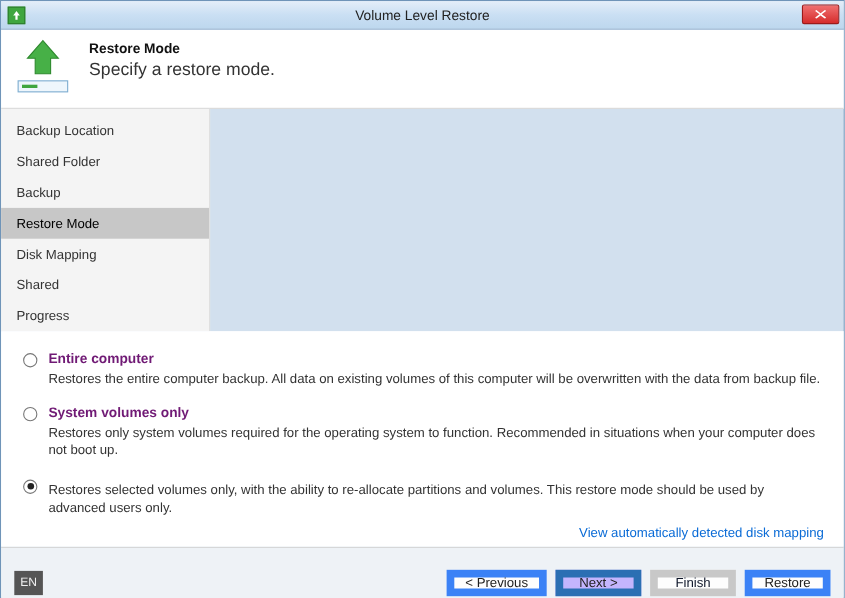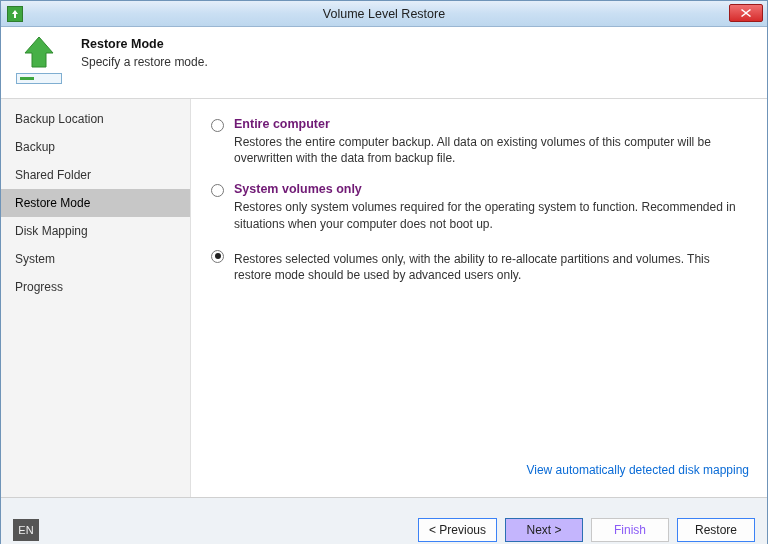"Specify a restore mode." .header-sub { font-size: 12px -> 16px }
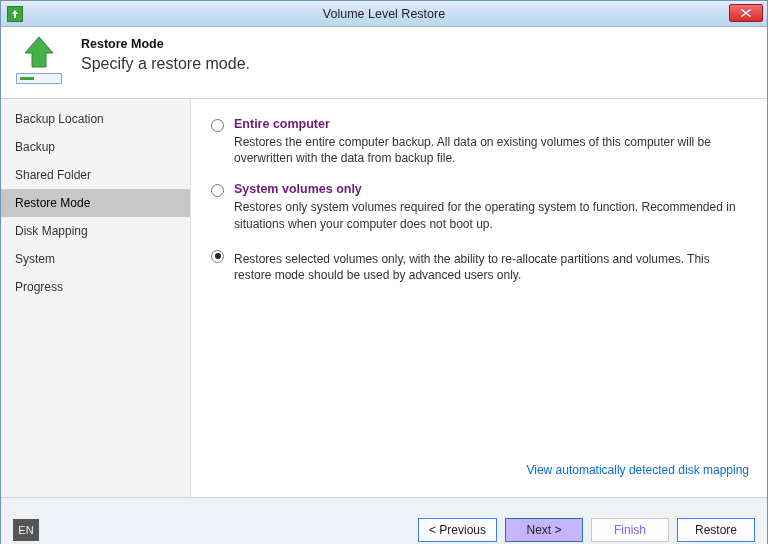"Backup Location" .body { flex-direction: none -> column }
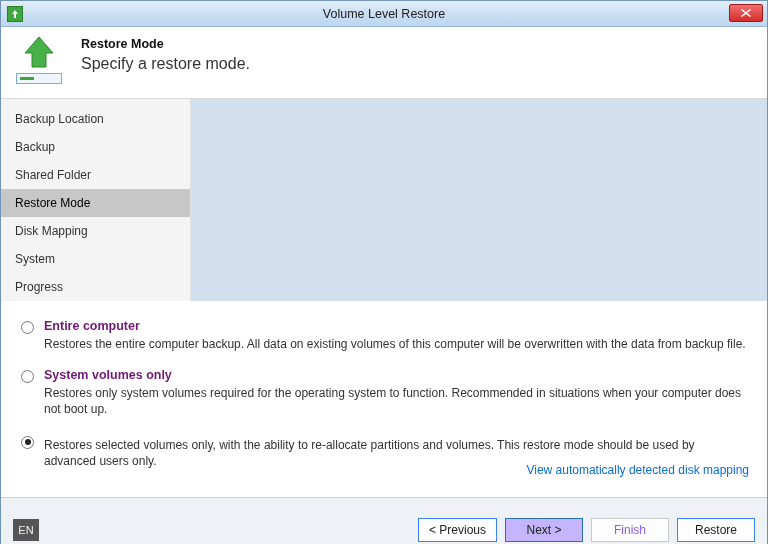"Backup" div.side-item { order: before "Shared Folder" -> after "Shared Folder" }
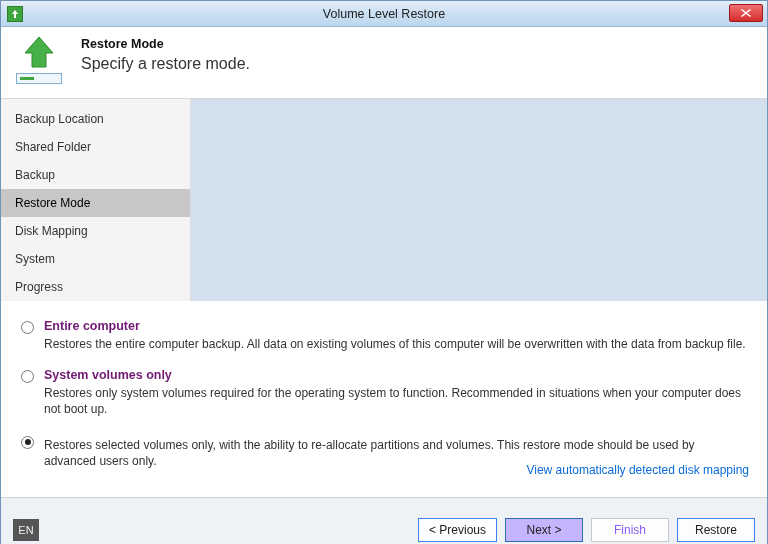"System" div.side-item { text: System -> Shared }
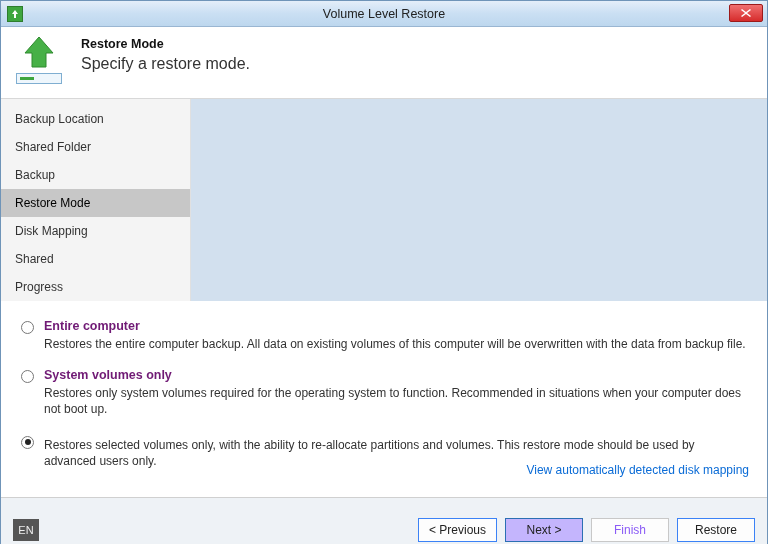"View automatically detected disk mapping" .link { bottom: 20px -> 6px }
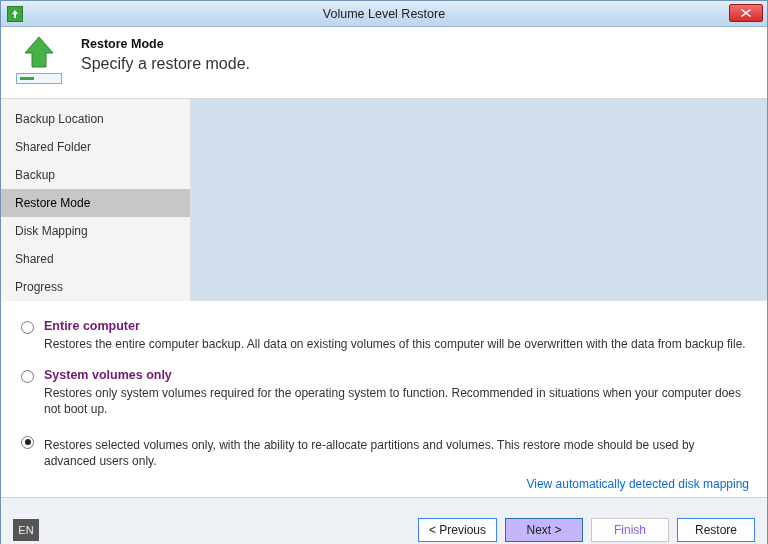"< Previous" .btn { border: 1px solid #3b82f6 -> 7px solid #3b82f6 }
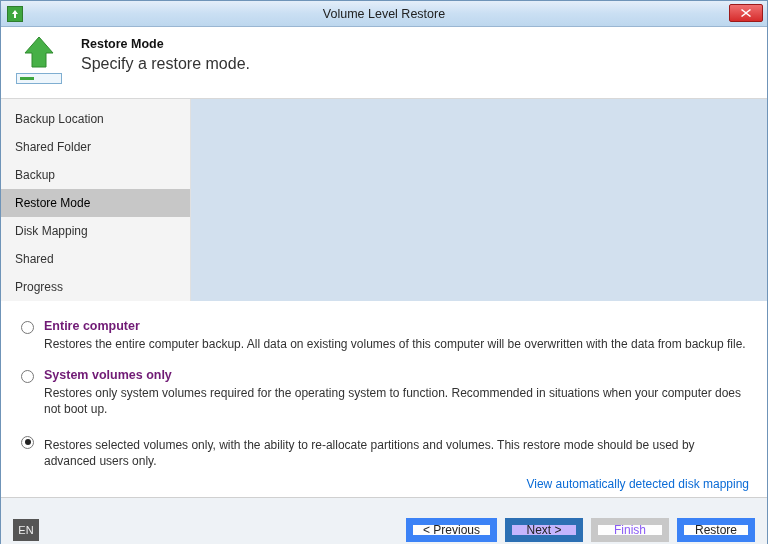"Finish" .btn.disabled { color: #8b5cf6 -> #0f172a }
